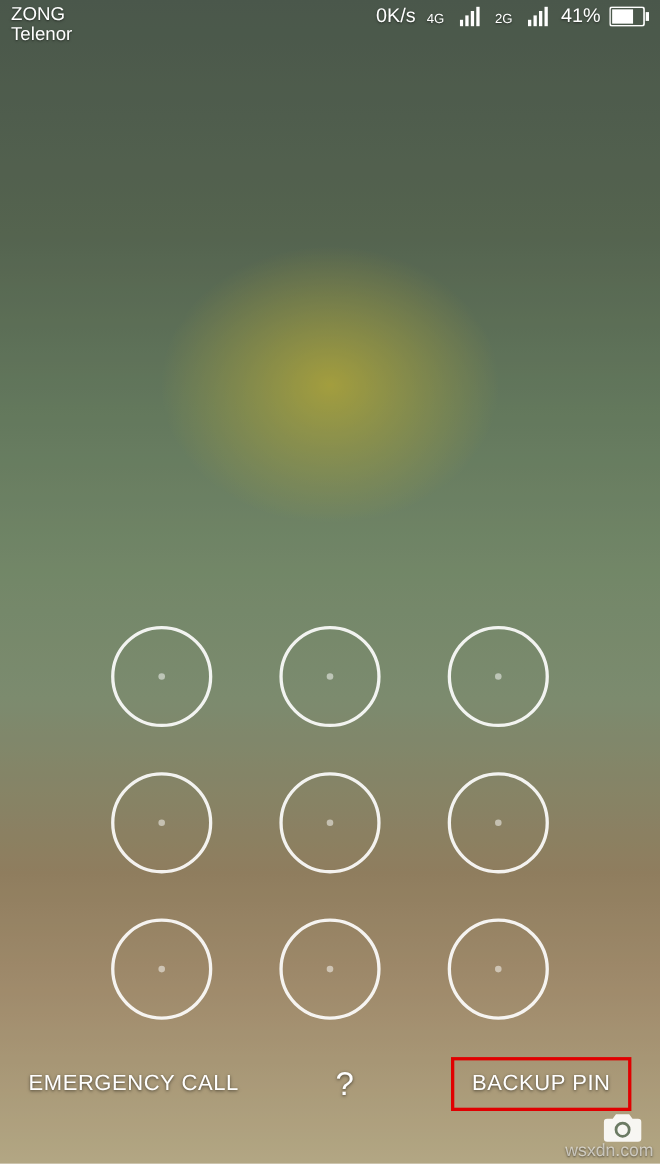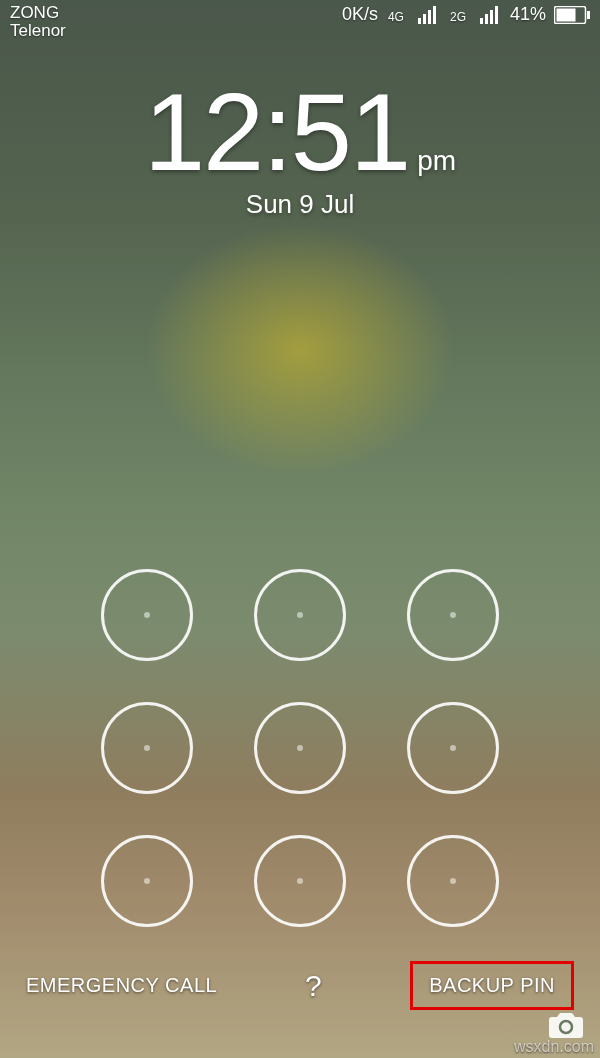"12:51" div.clock-area { html: <div> <div> <span>12:51</span> <span>pm</span> </div> <div>Sun 9 Jul</div> </div> -> none }
